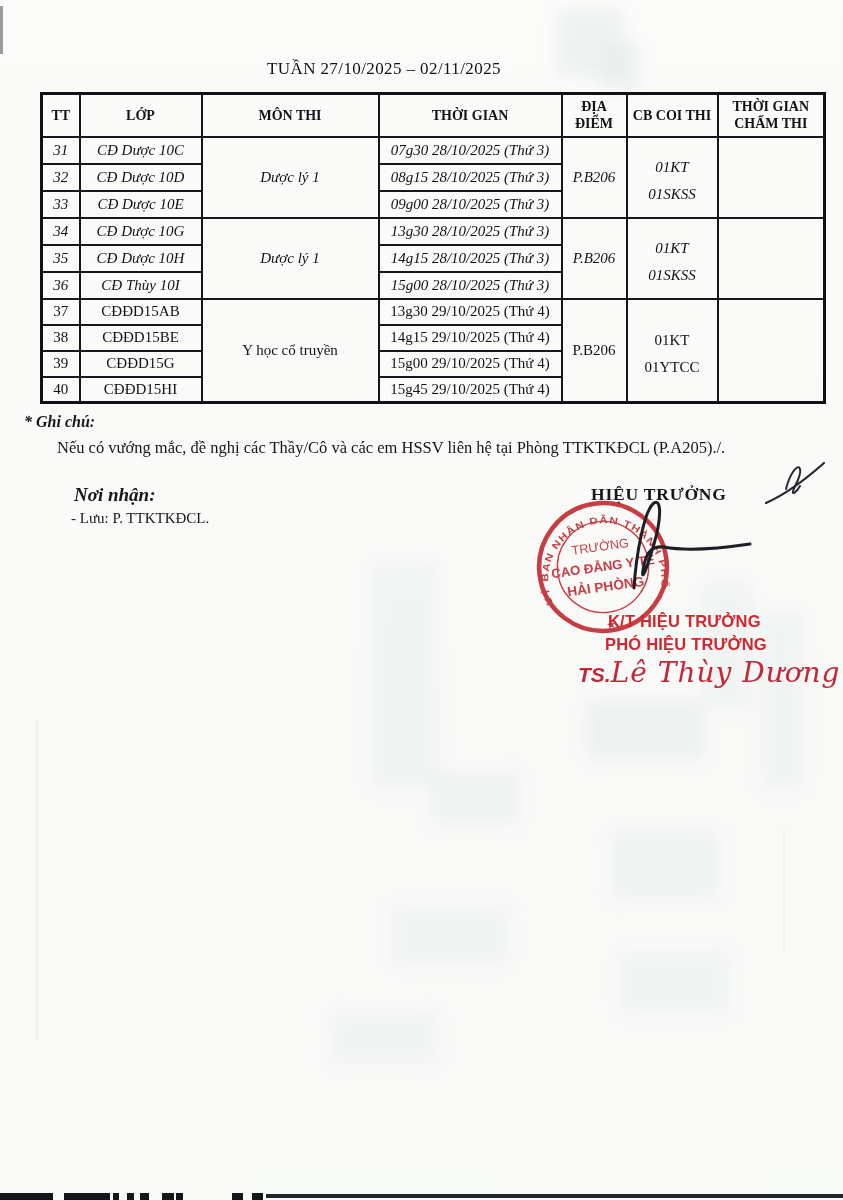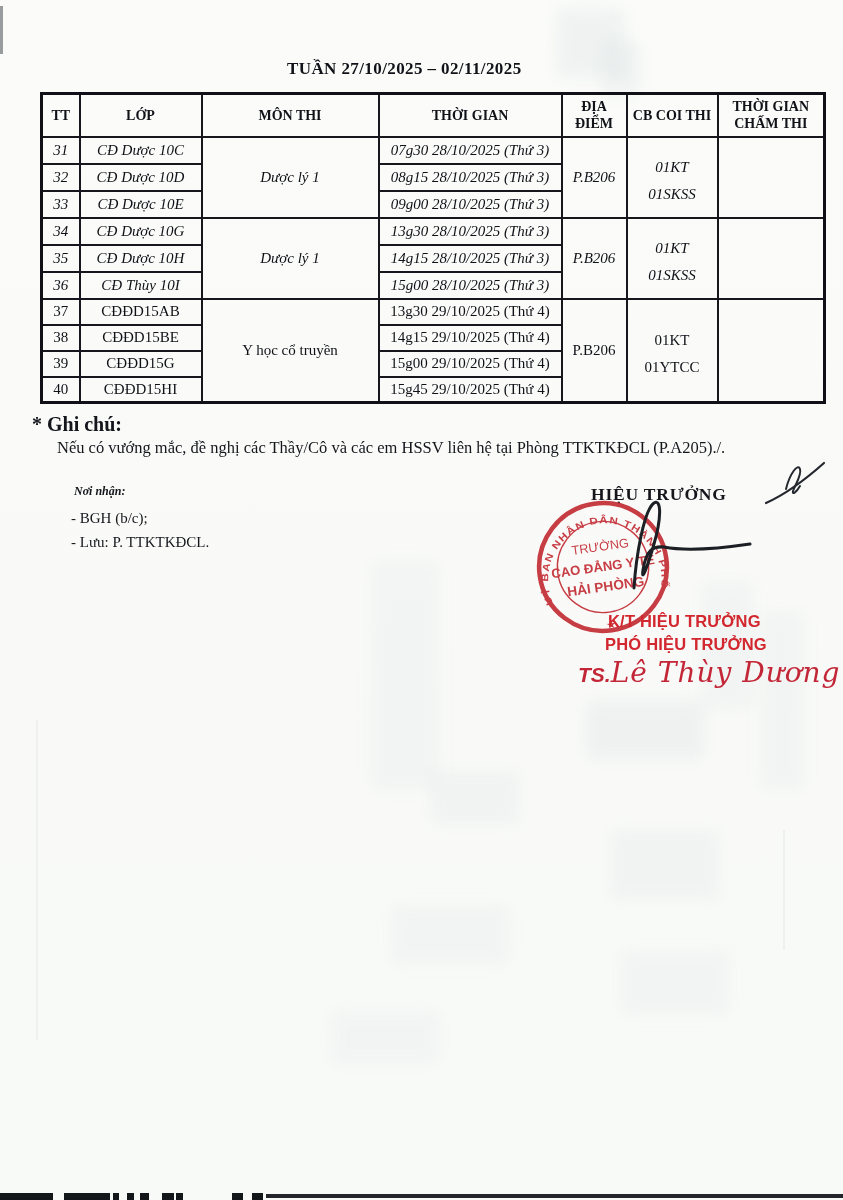"TUẦN 27/10/2025 – 02/11/2025" .doc-title { font-weight: bold -> normal; margin-left: 20px -> none }
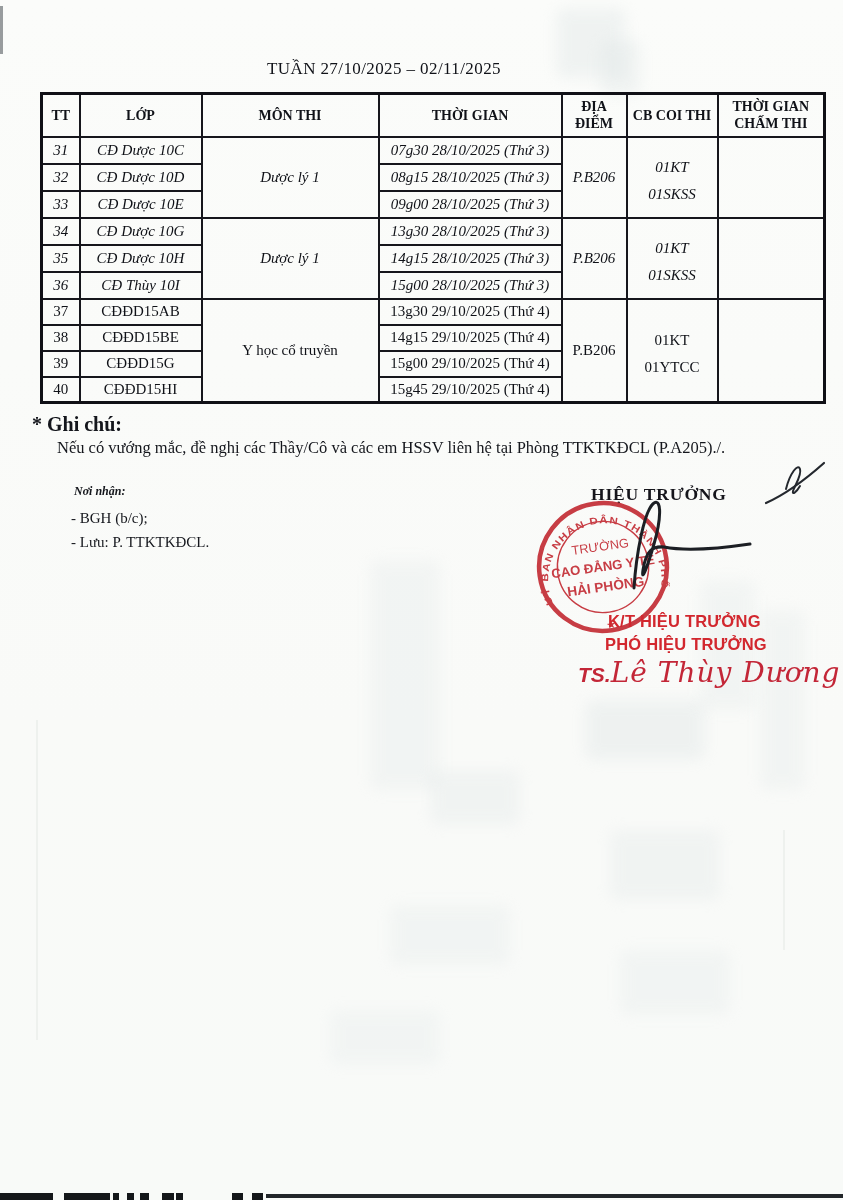"* Ghi chú:" .ghichu-label { font-size: 20px -> 16px; font-style: none -> italic; left: 32px -> 24px }
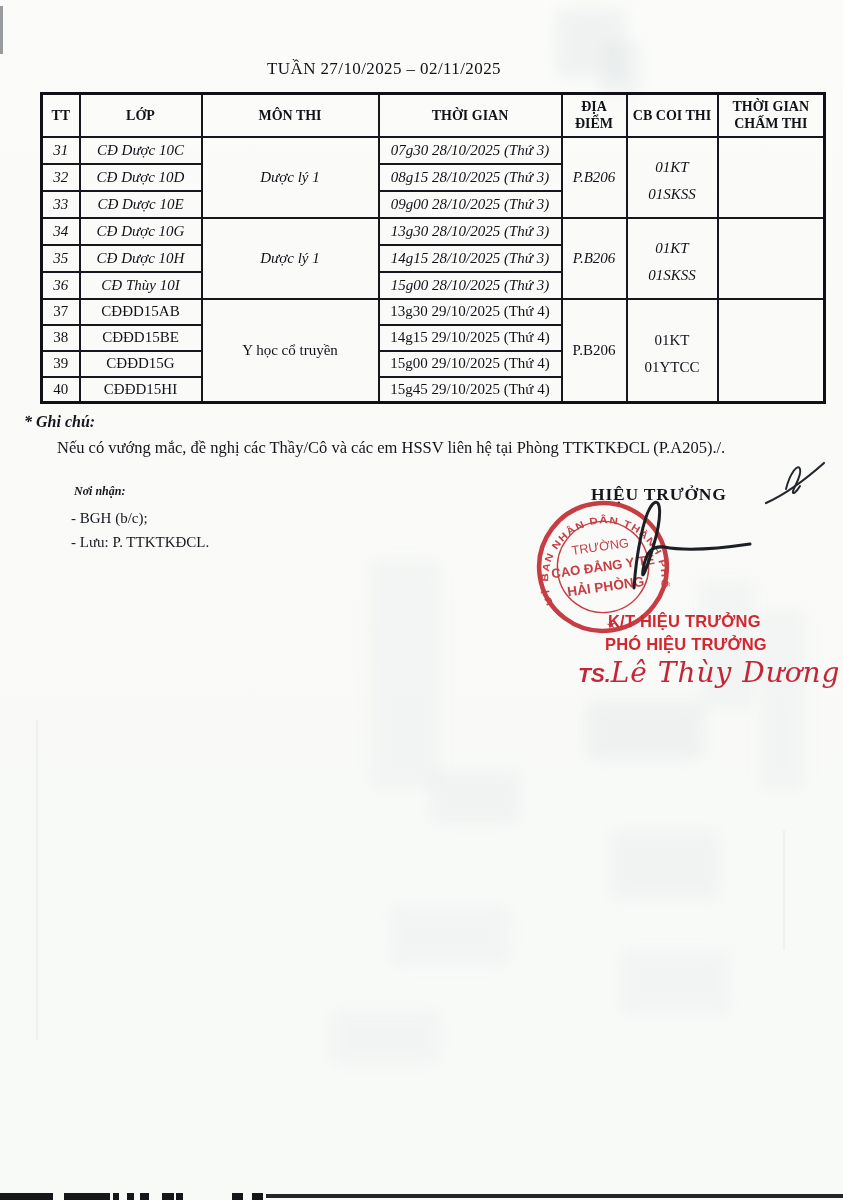"Nơi nhận:" .noinhan-label { font-size: 12px -> 19px }
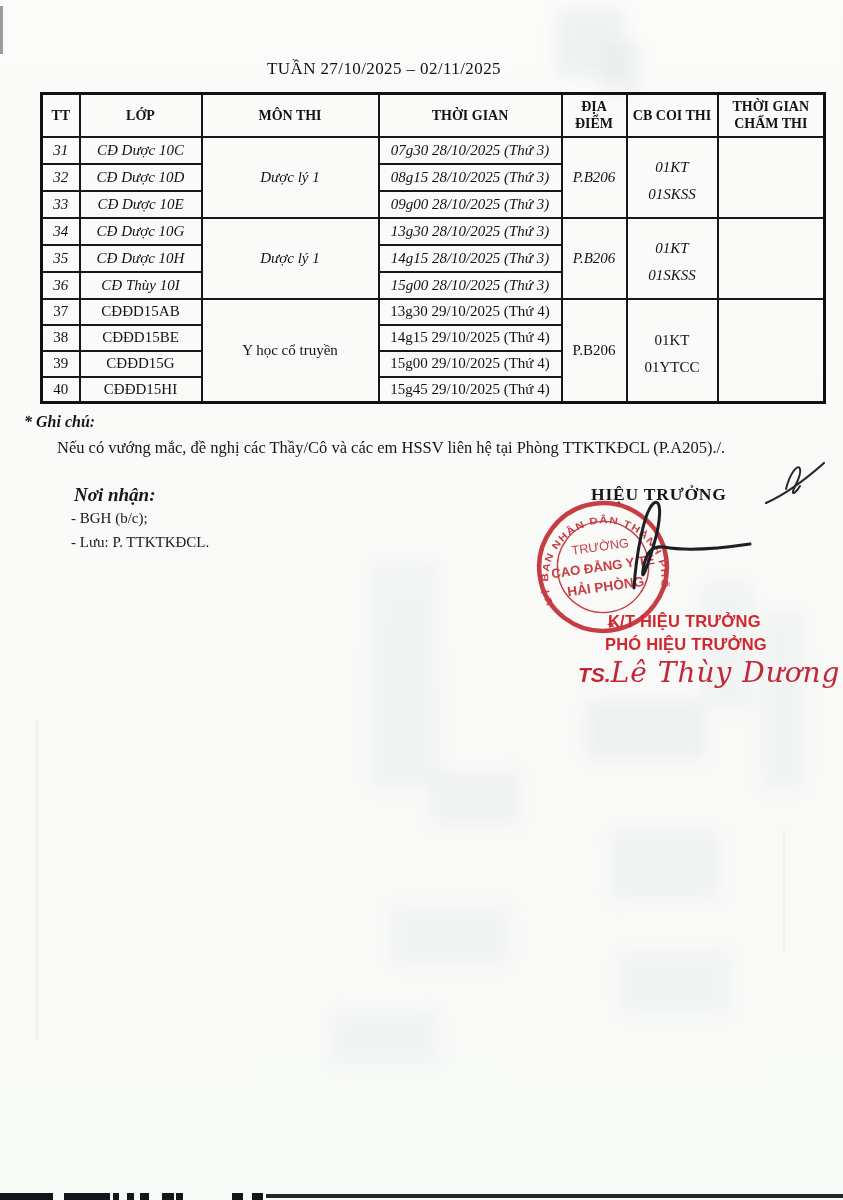"- BGH (b/c);" div { html: <div>- BGH (b/c);</div> -> none }
